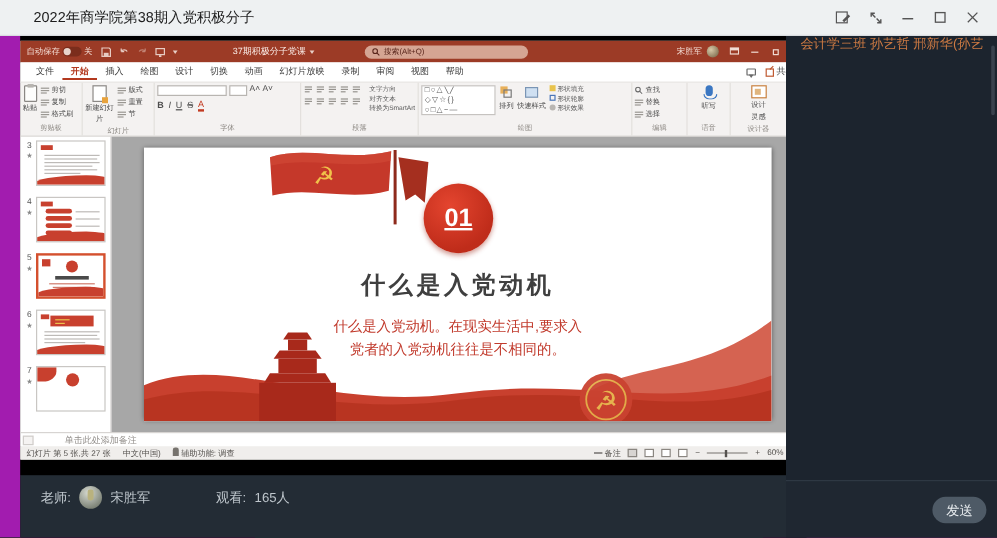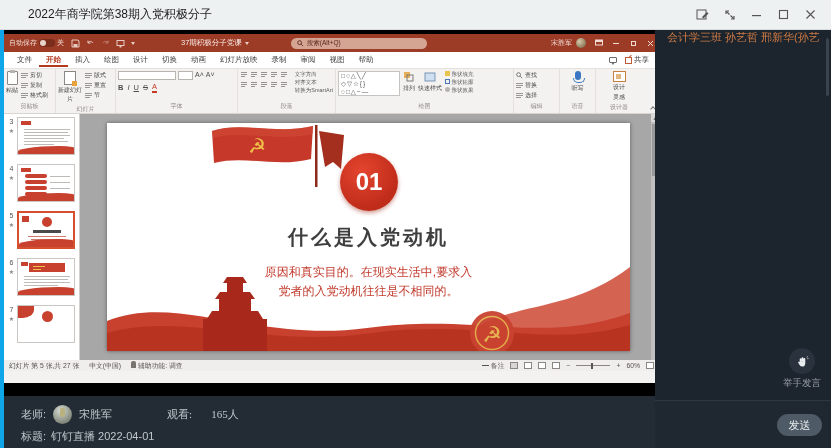"2022年商学院第38期入党积极分子" .screen { background: #0ea5e9 -> #a21caf }
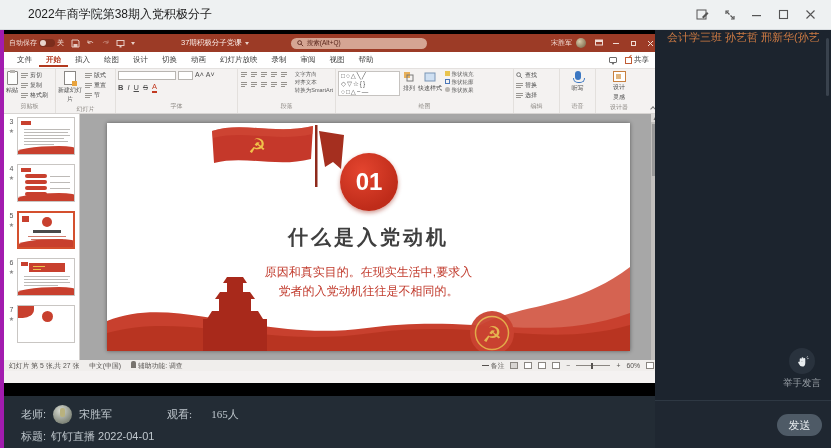"37期积极分子党课" .stage { left: 4px -> 17px }
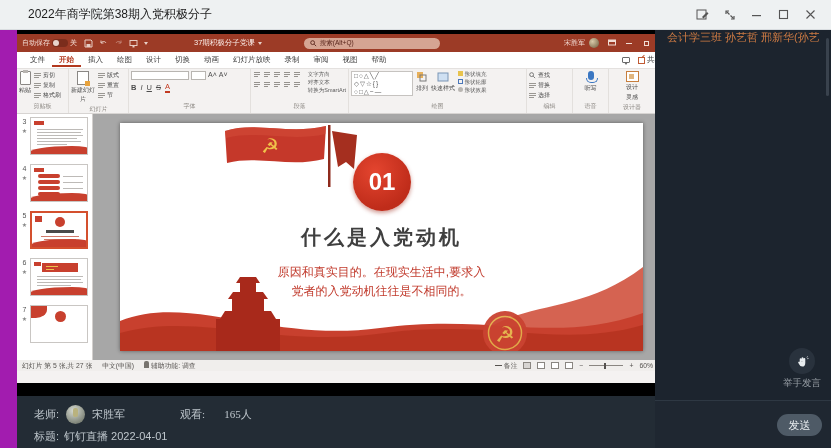"01" .badge { font-size: 24px -> 21px; text-decoration: none -> underline }
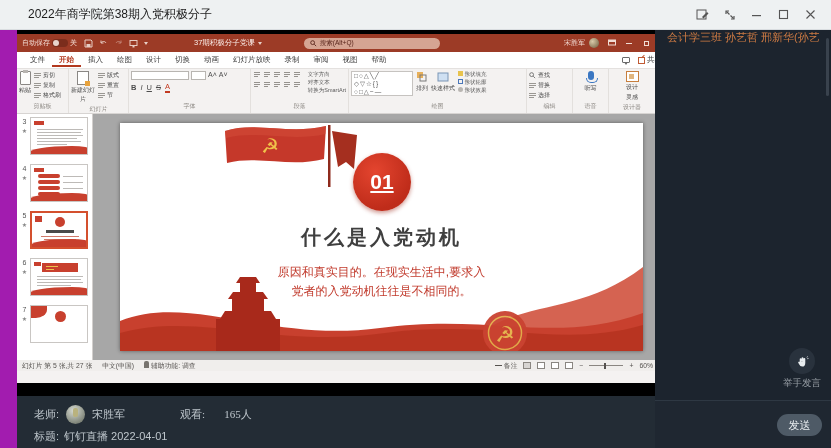"原因和真实目的。在现实生活中,要求入" div { text: 原因和真实目的 -> 什么是入党动机 }
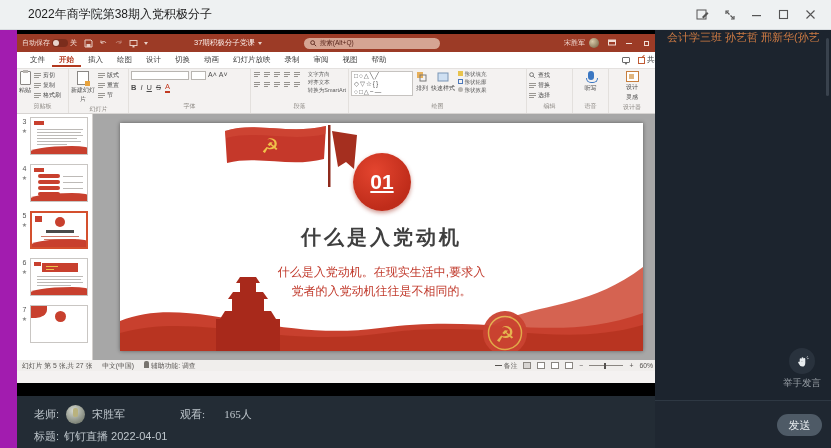"单击此处添加备注" div.notes { html: none -> <div> <span></span> <span>单击此处添加备注</span> </div> }
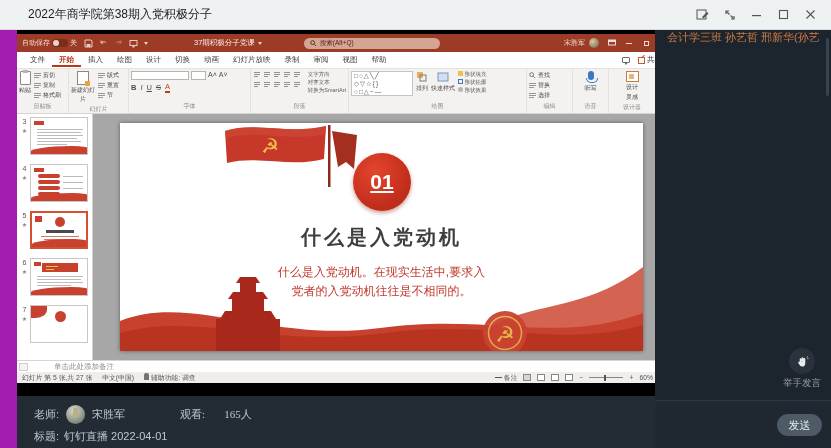"举手发言" div.raise { html: <div> <div> <svg> <path></path> <path></path> </svg> </div> <div>举手发言</div> </div> -> none }
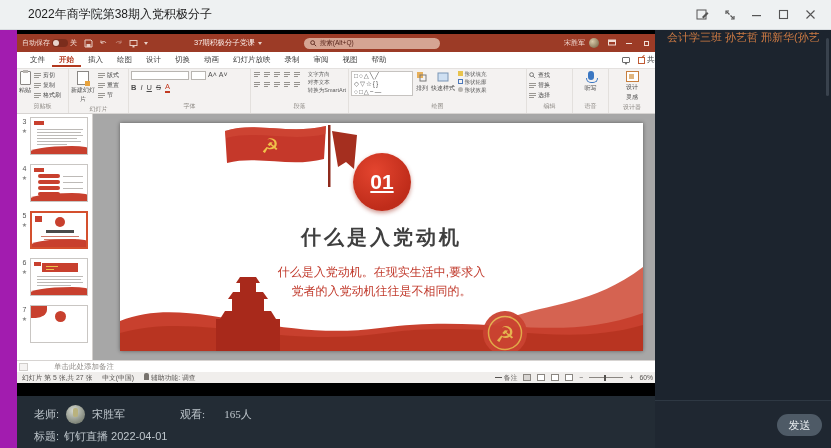"观看:" .f-viewers { font-family: Liberation Serif, serif -> none; gap: 19px -> 7px }
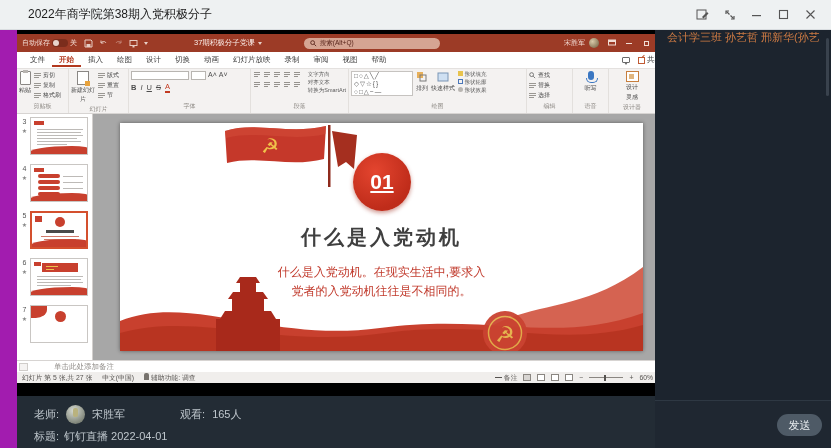"标题:" div.f-row2 { html: <div> <span>标题:</span> <span>钉钉直播 2022-04-01</span> </div> -> none }
